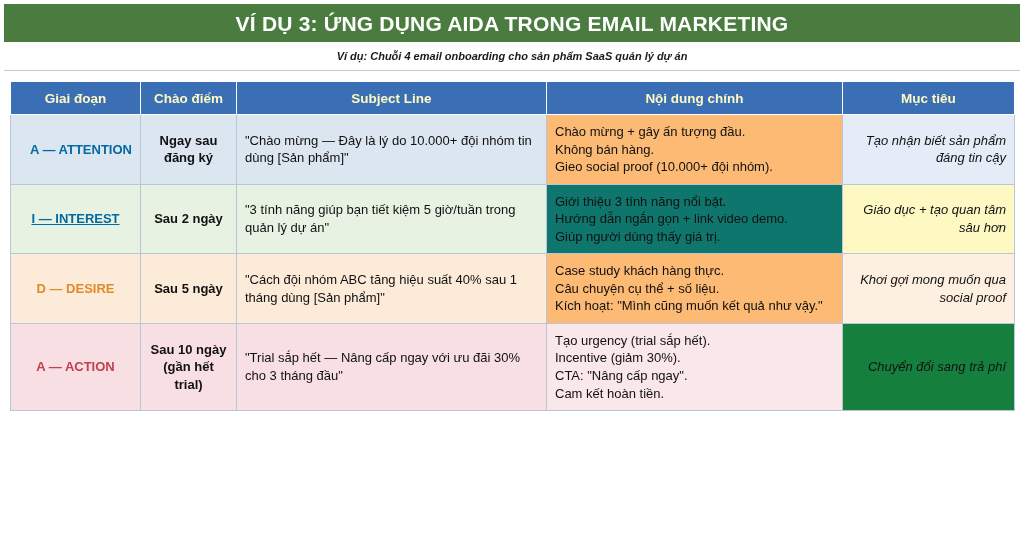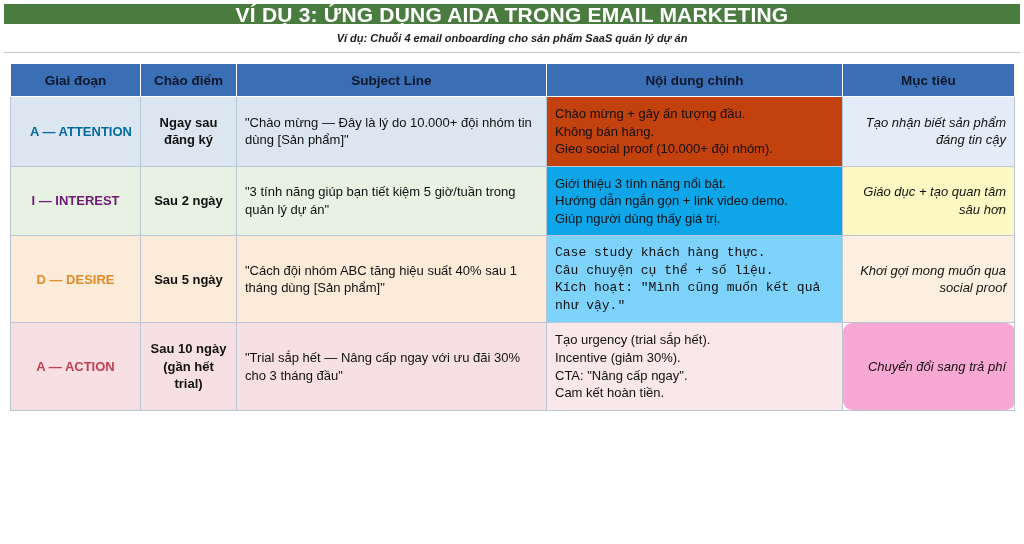"VÍ DỤ 3: ỨNG DỤNG" .title-bar { height: 20px -> 38px }
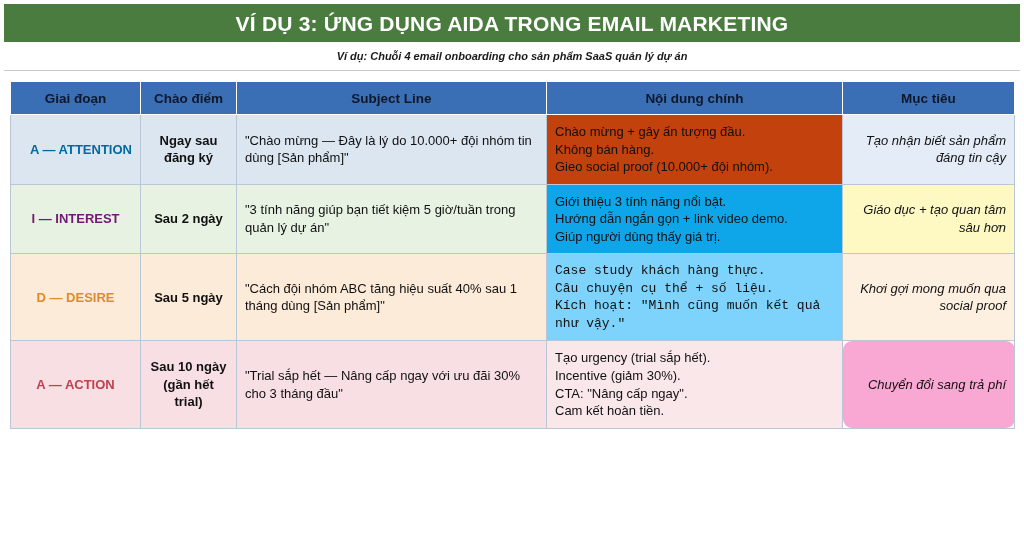"Giai đoạn" table.aida th { color: #0f172a -> #fef9c3 }
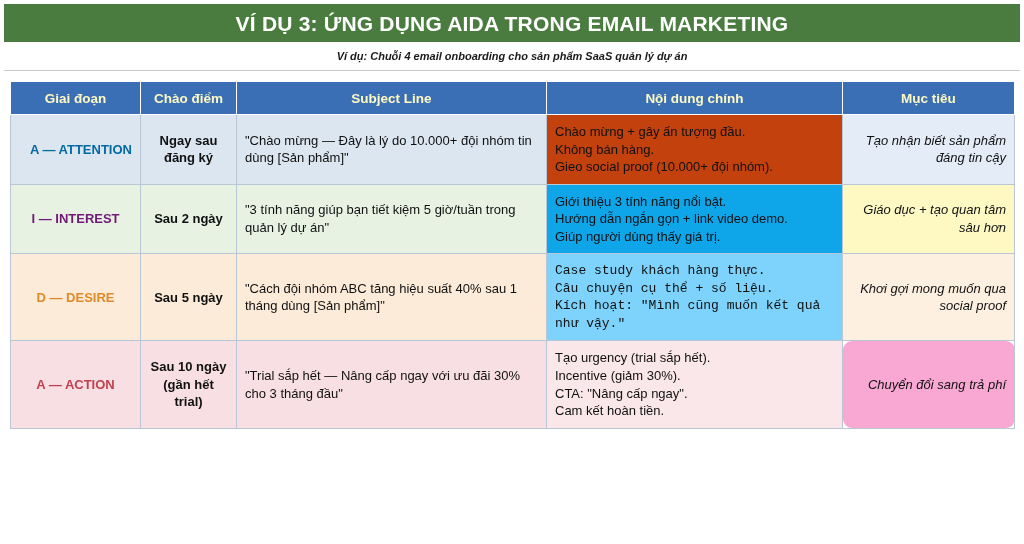"Chào mừng + gây ấn" tr.row-attention td.cell-content { background: #c2410c -> #fdba74 }
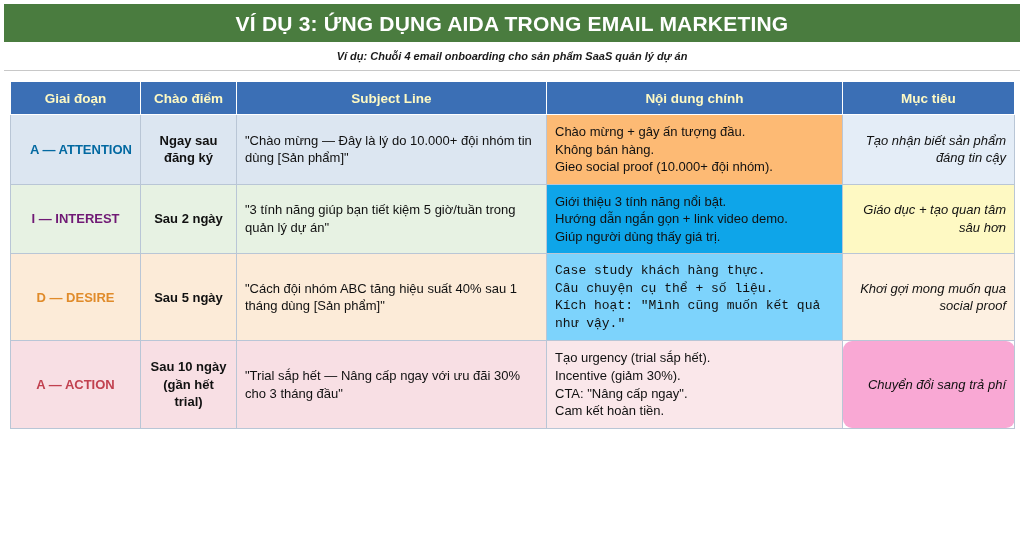"Giới thiệu 3 tính năng" tr.row-interest td.cell-content { background: #0ea5e9 -> #0f766e }
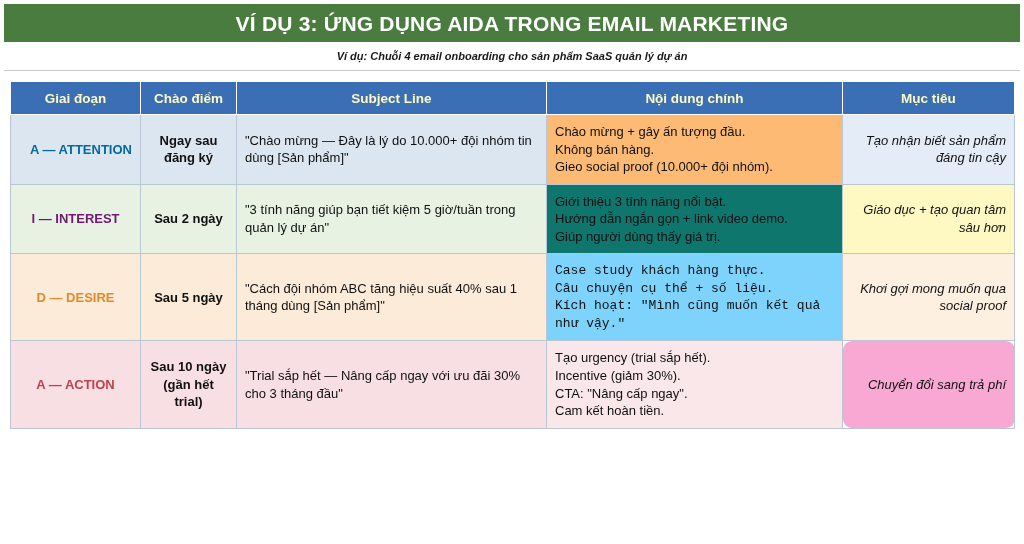"I — INTEREST" tr.row-interest .cell-stage { color: #701a75 -> #0369a1; text-decoration: none -> underline }
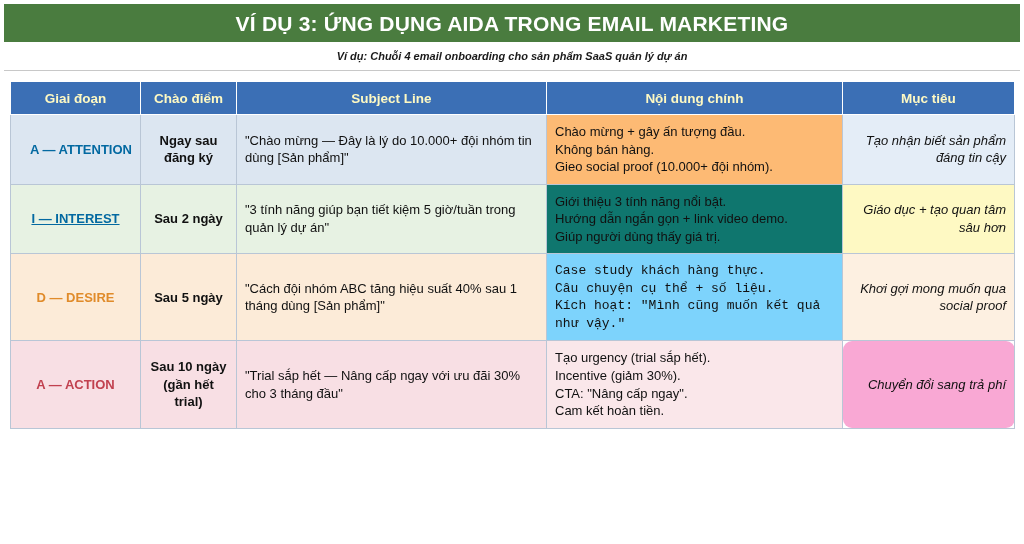"Case study khách hàng thực." tr.row-desire td.cell-content { background: #7dd3fc -> #fdba74; font-family: Liberation Mono, monospace -> none }
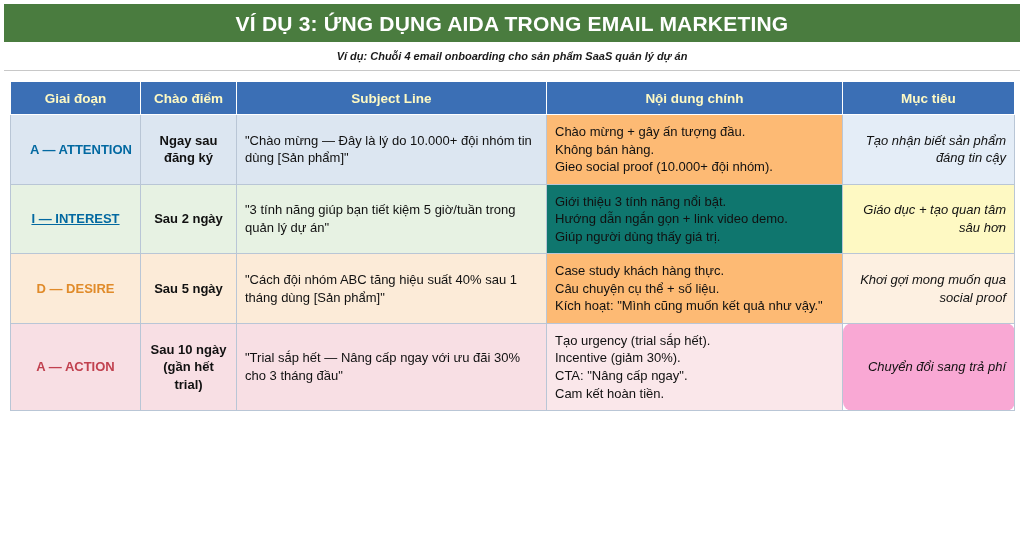"Chuyển đổi sang trả phí" tr.row-action td.cell-goal { background: #f9a8d4 -> #15803d; border-radius: 9px -> none }
